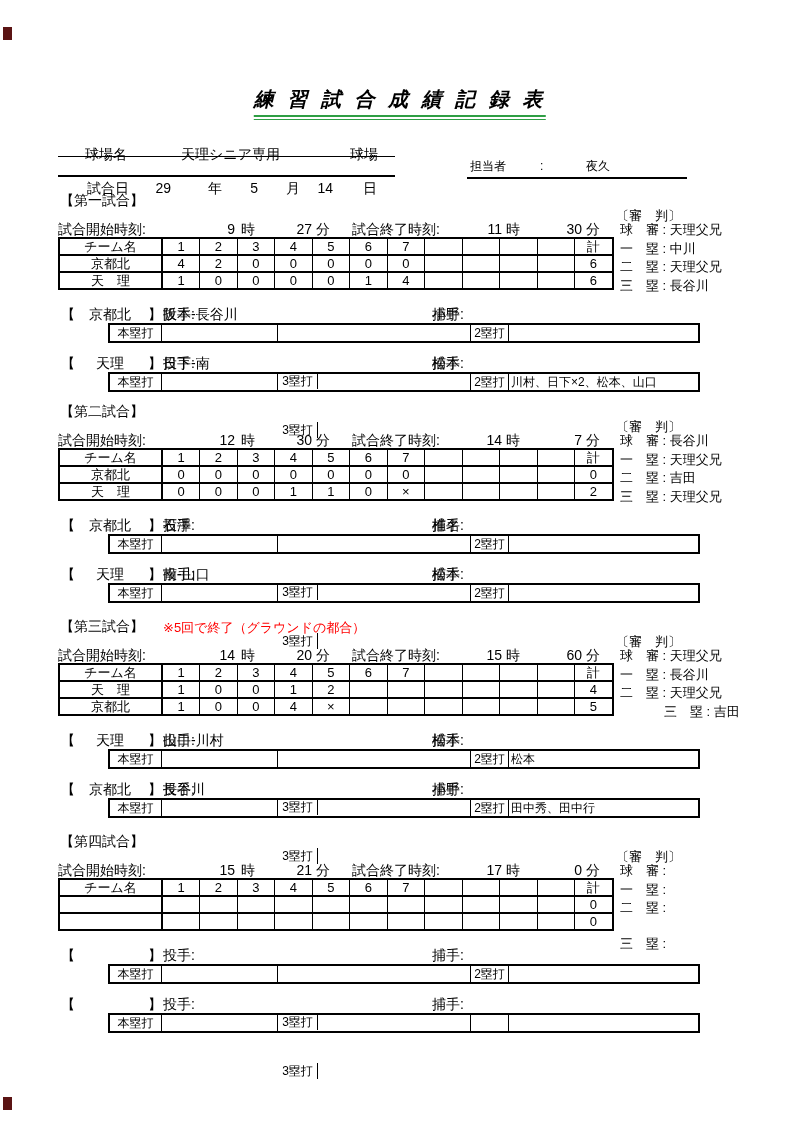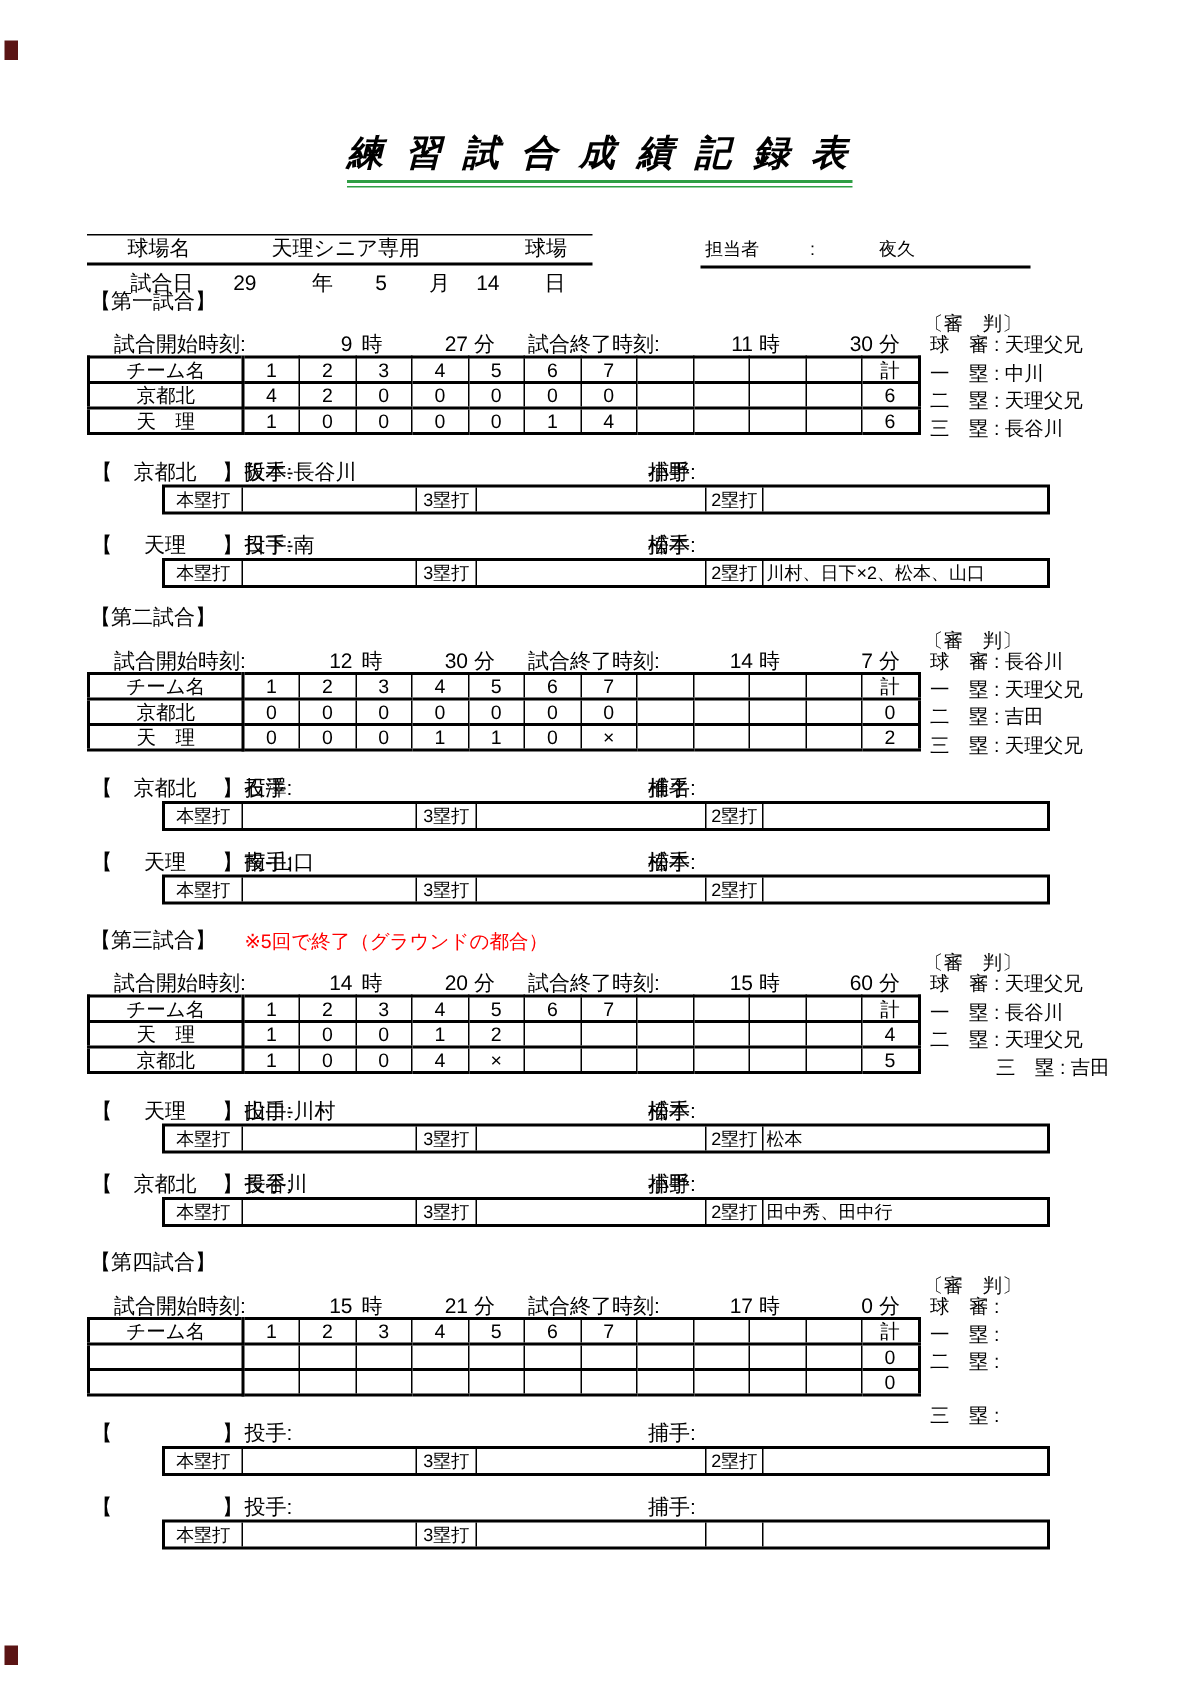"練 習 試 合 成" .title { font-size: 24px -> 20px }
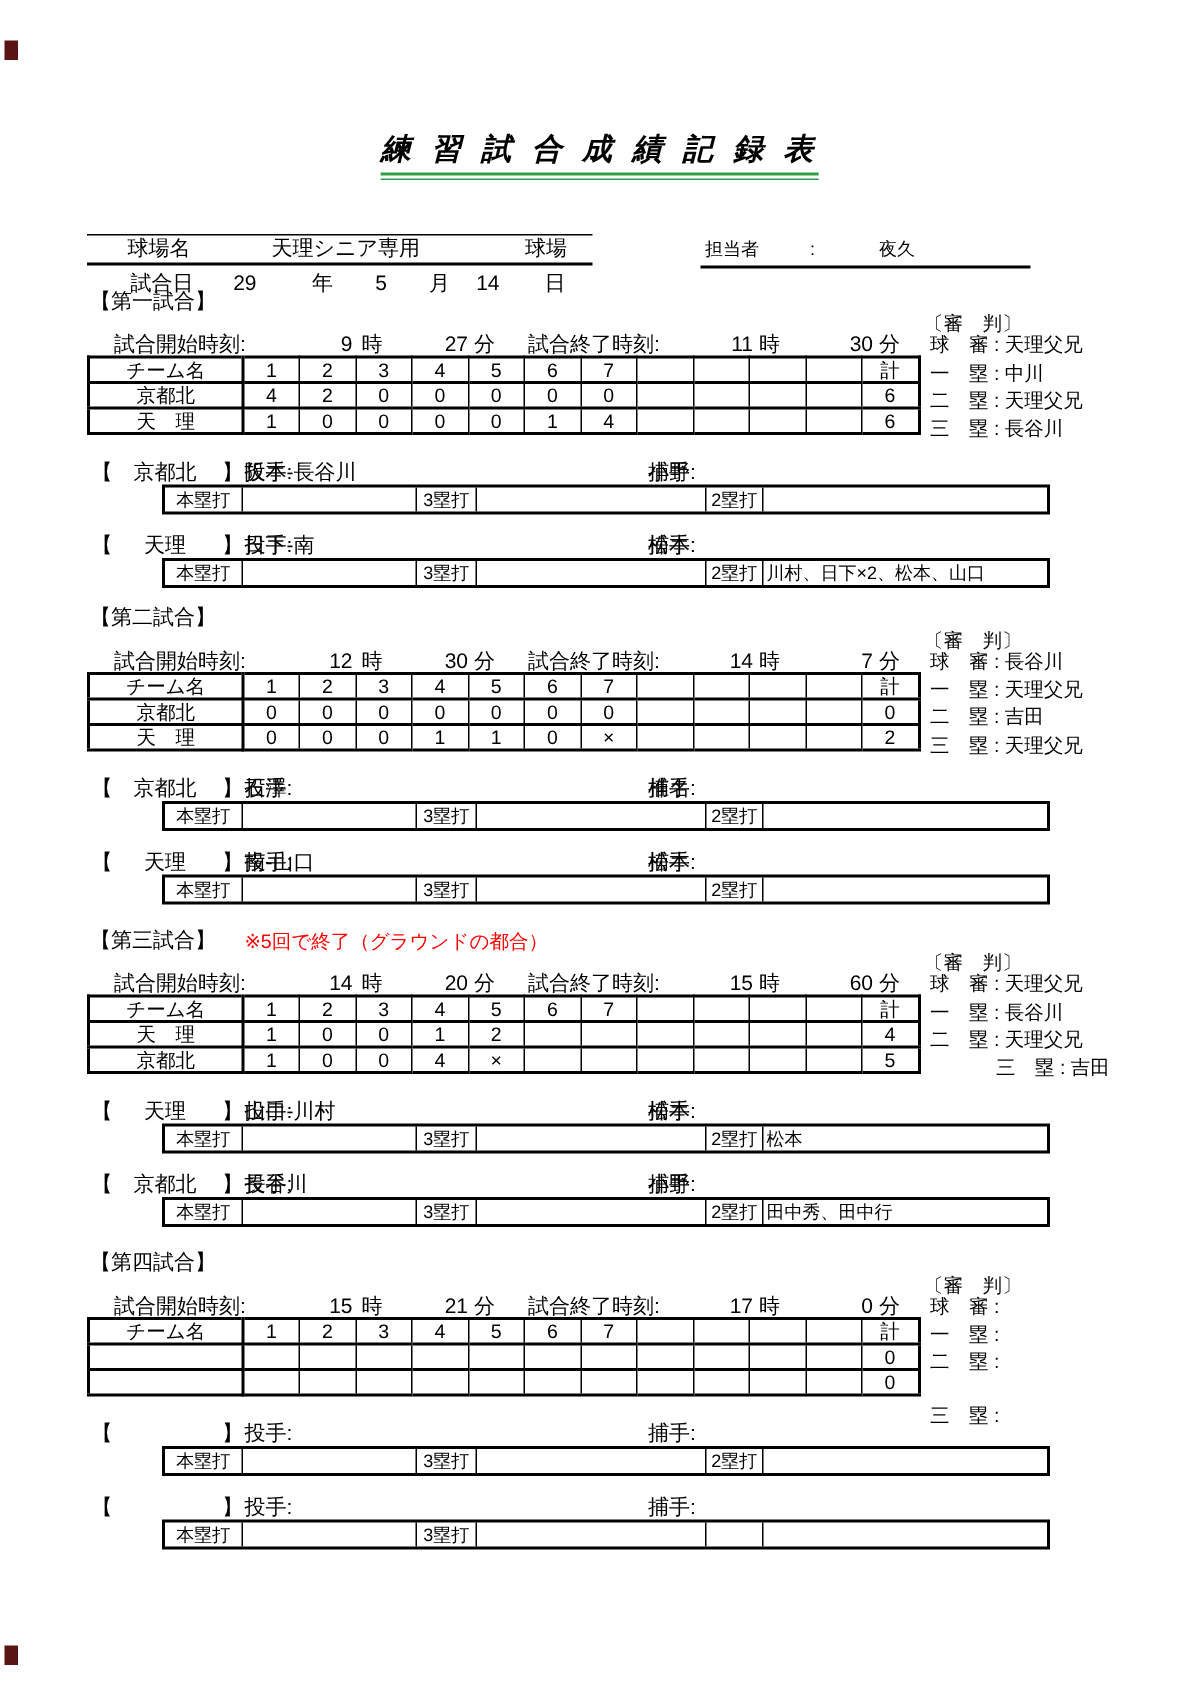"球場名" .hdr-stadium { top: 157px -> 146px }
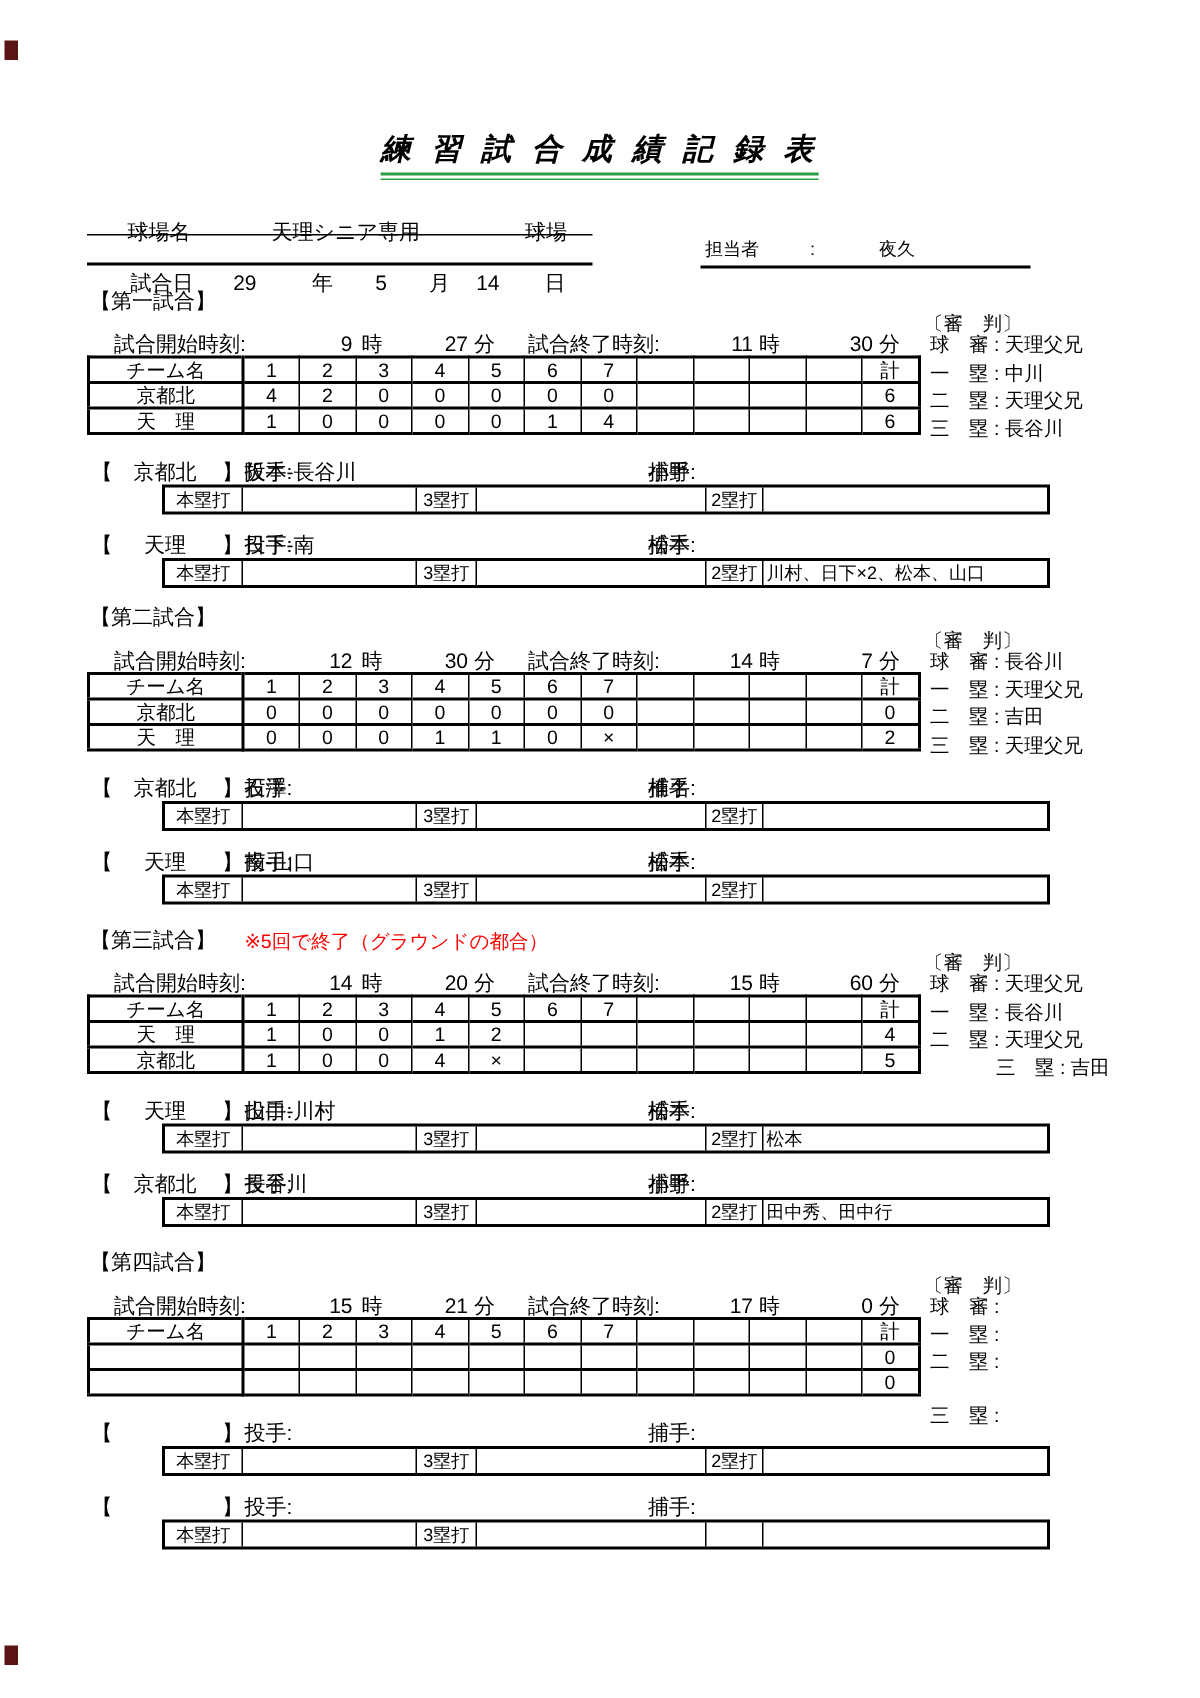"試合開始時刻:" .s0 { left: 18px -> 0 }
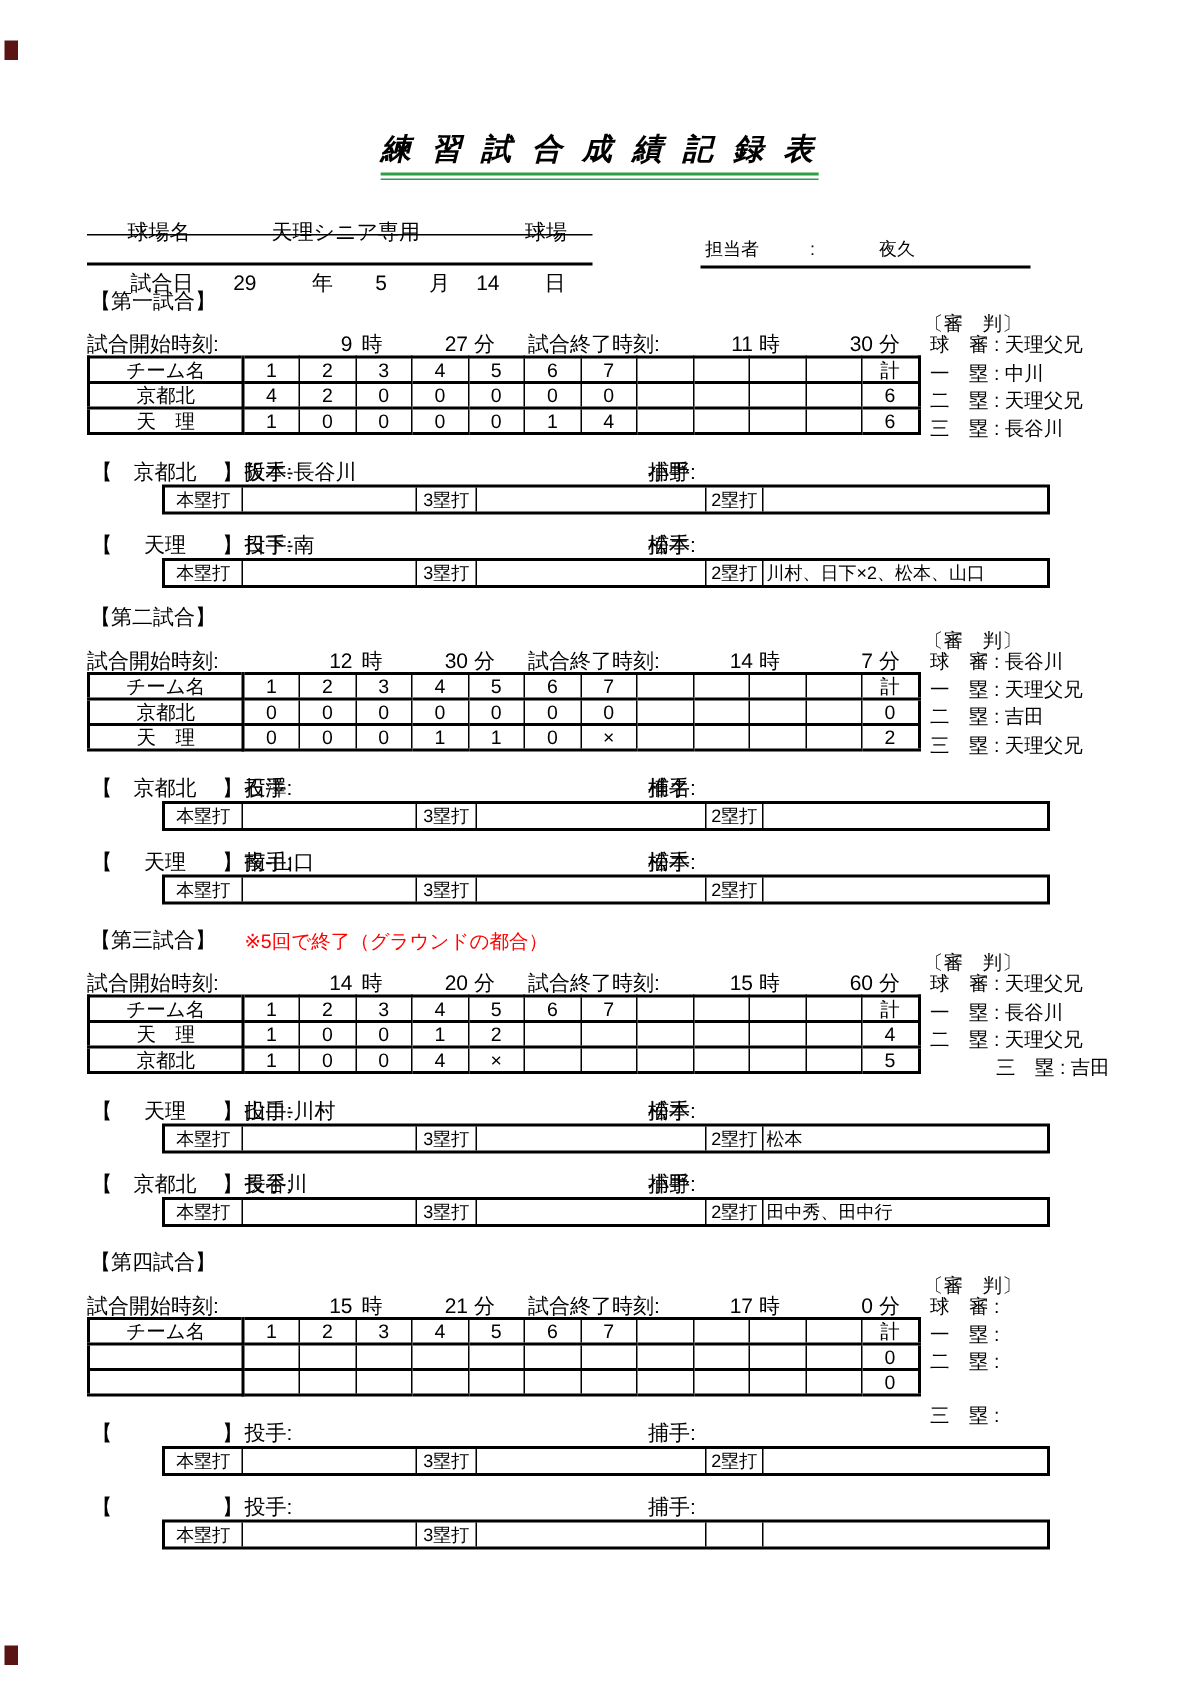"3塁打" .w2 { margin-top: none -> 48px }
